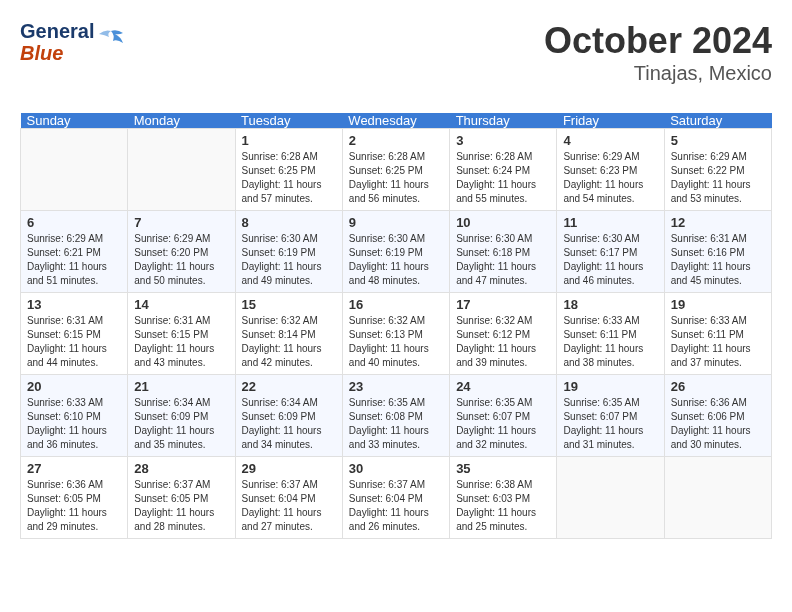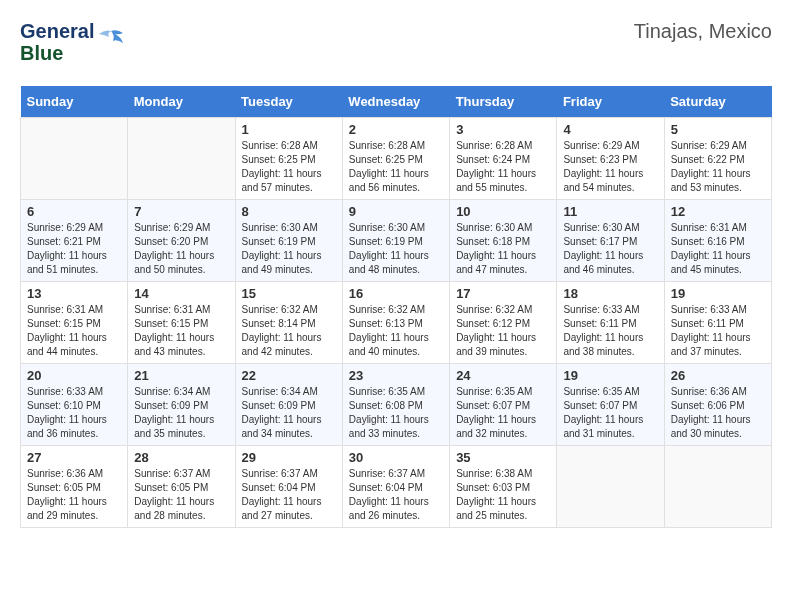"General" .header { margin-bottom: 22px -> 28px }
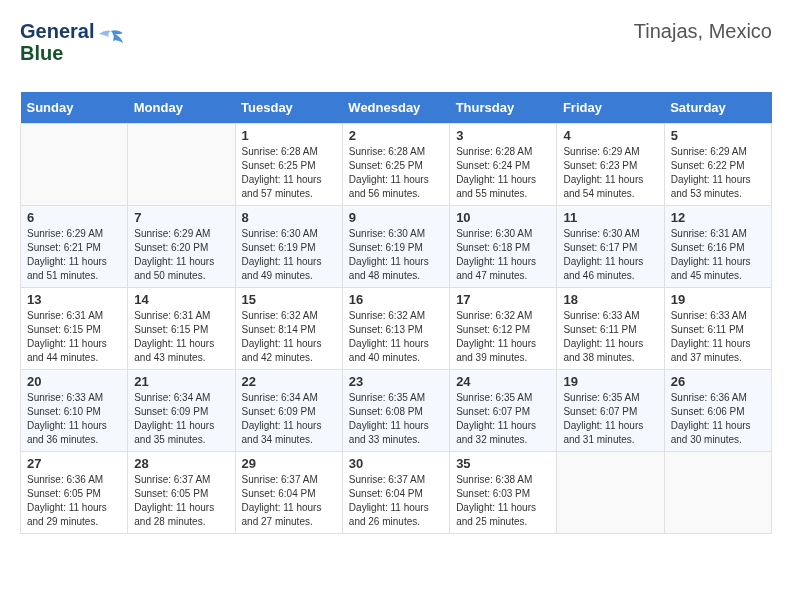"Blue" span { color: #14532d -> #c2410c; font-style: none -> italic }
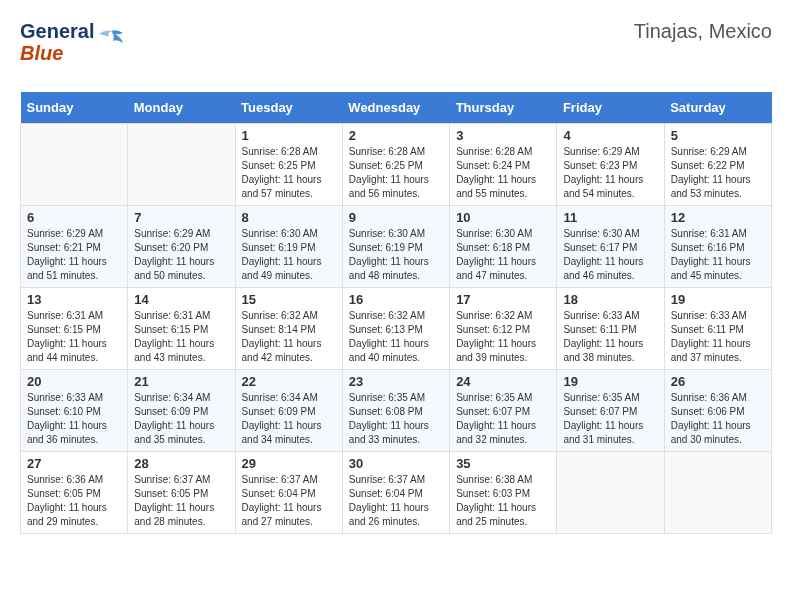"October 2024" div.month-title { html: none -> <div>October 2024</div> }
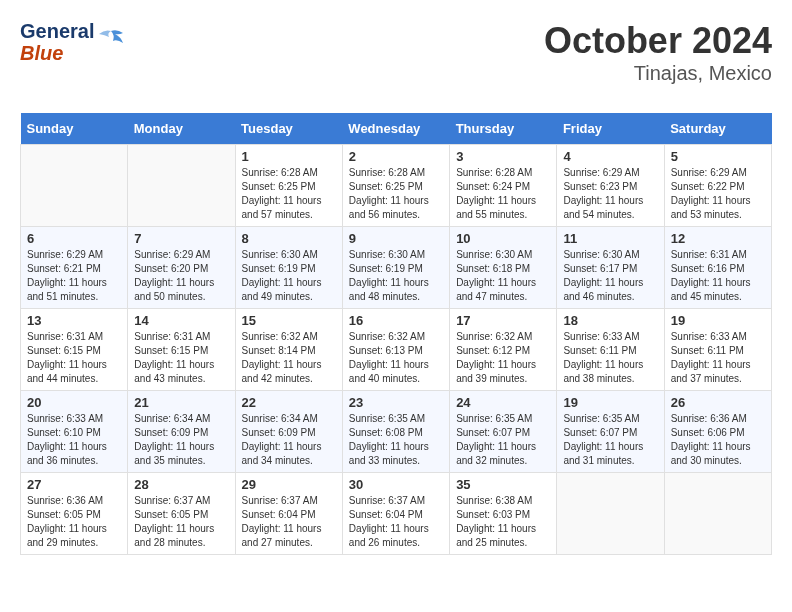"Sunday" th { font-weight: bold -> normal; padding: 8px 6px -> 0 6px }
